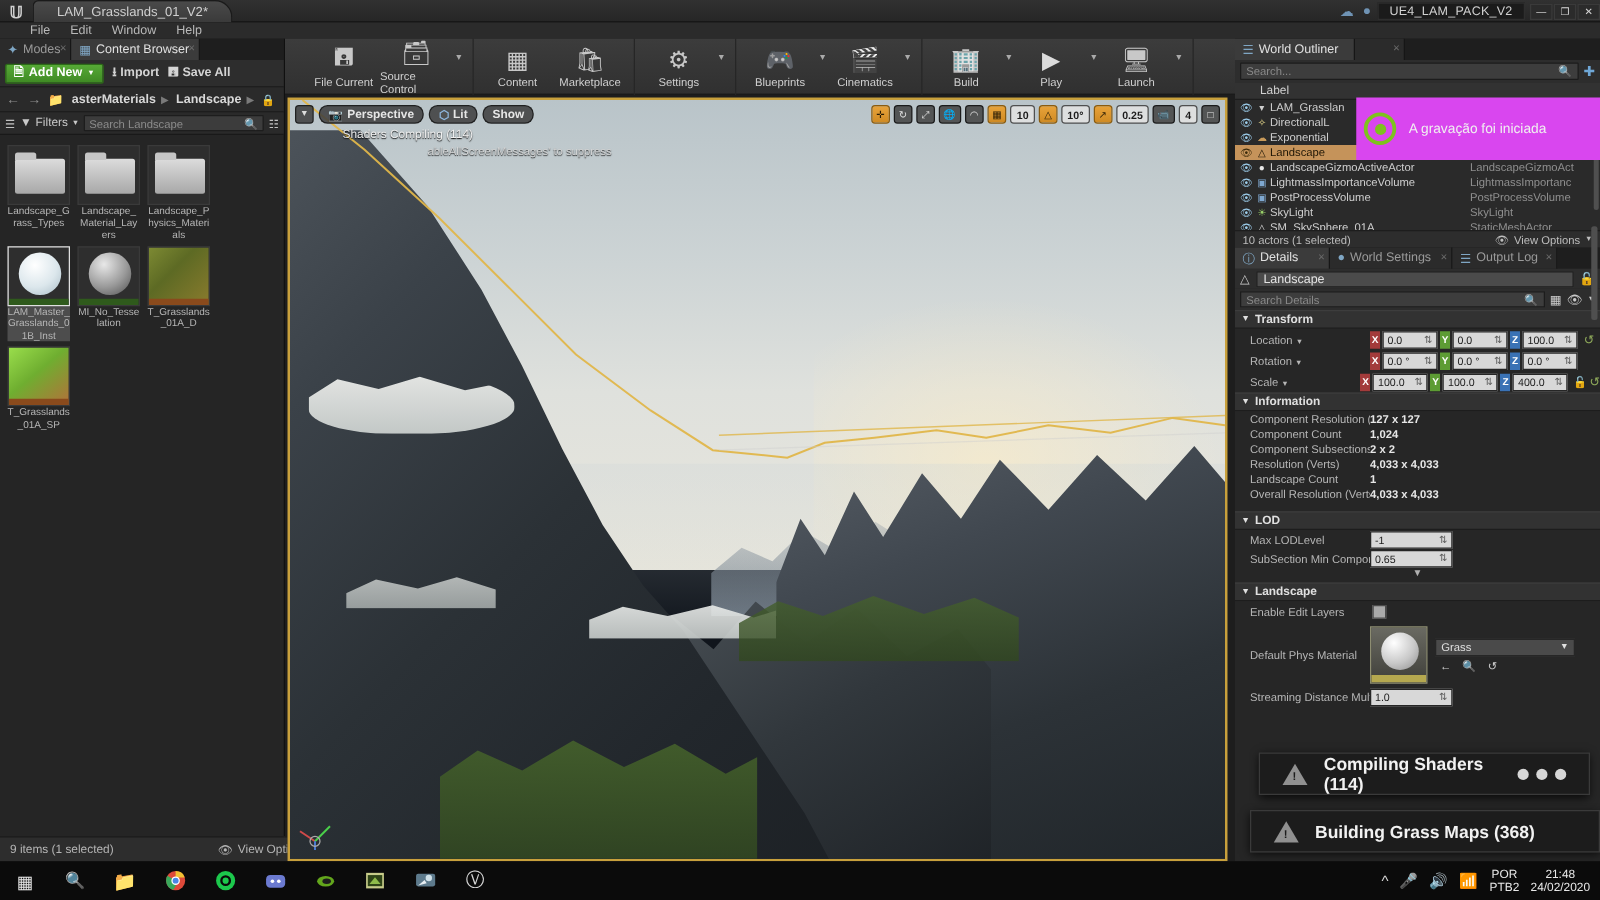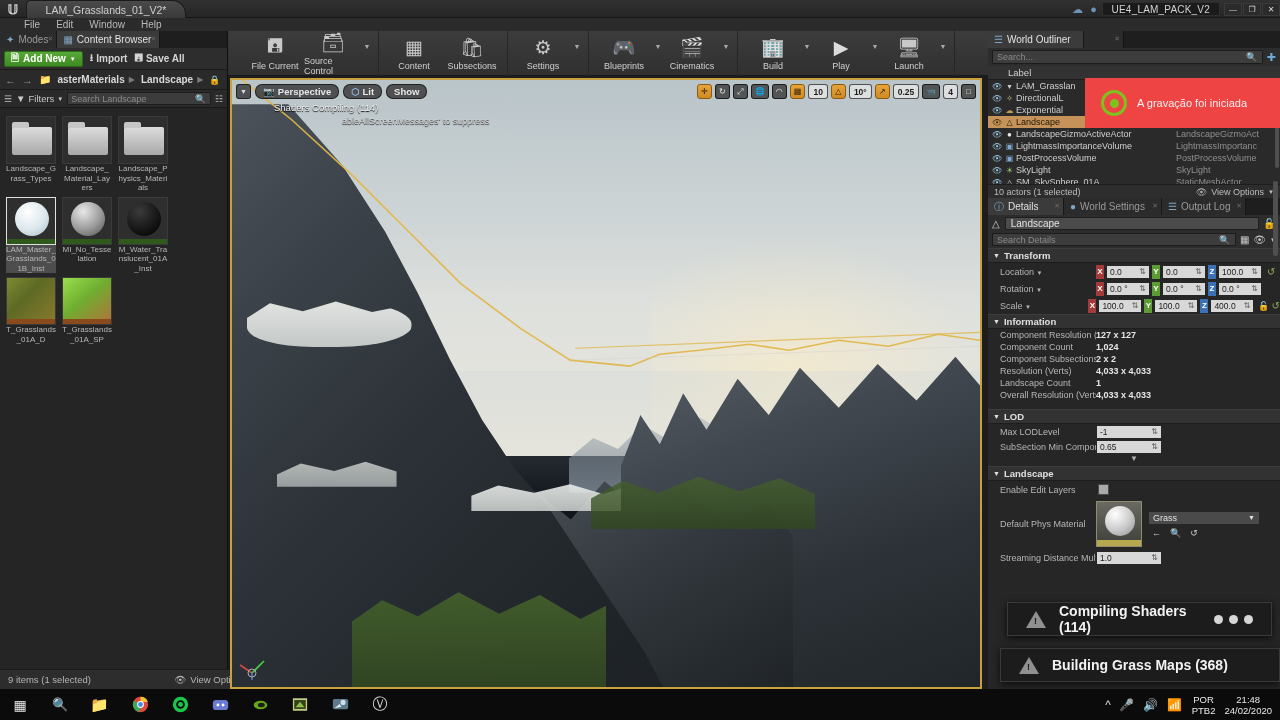"Subsections" div.tlabel { text: Subsections -> Marketplace }
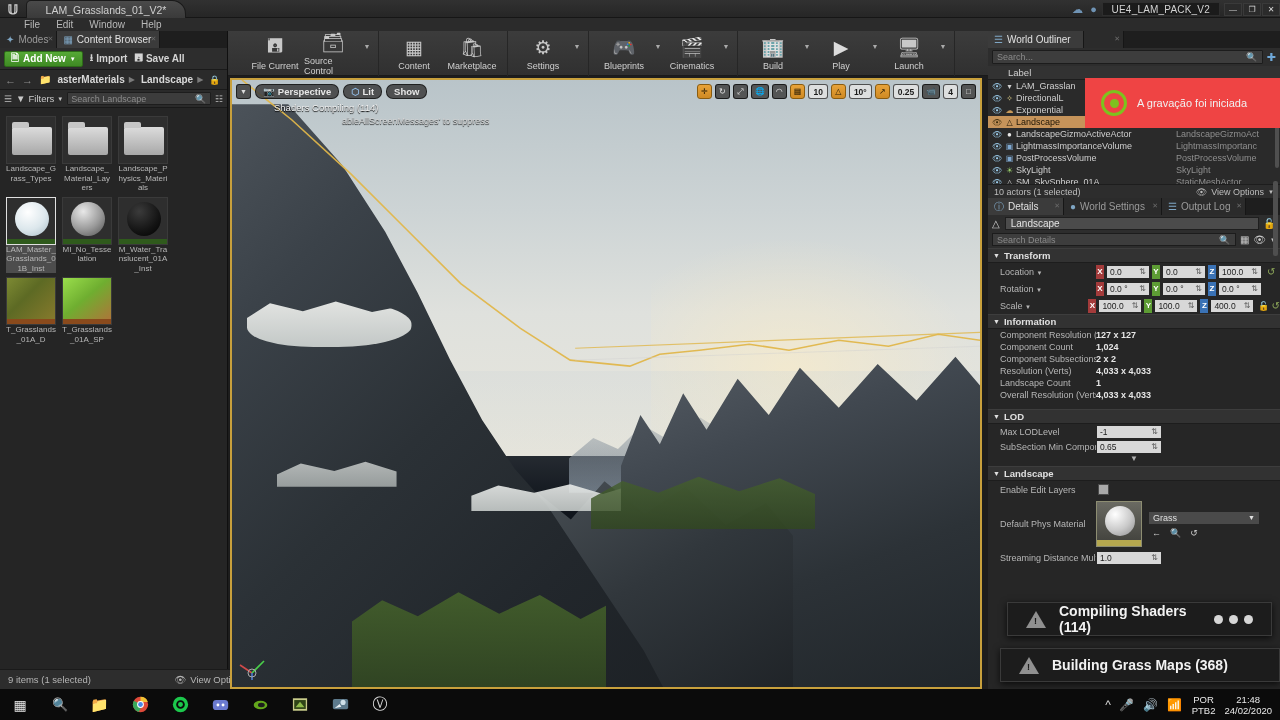"A gravação foi iniciada" .rec-toast { background: #ef4444 -> #d946ef; padding-left: 16px -> 6px }
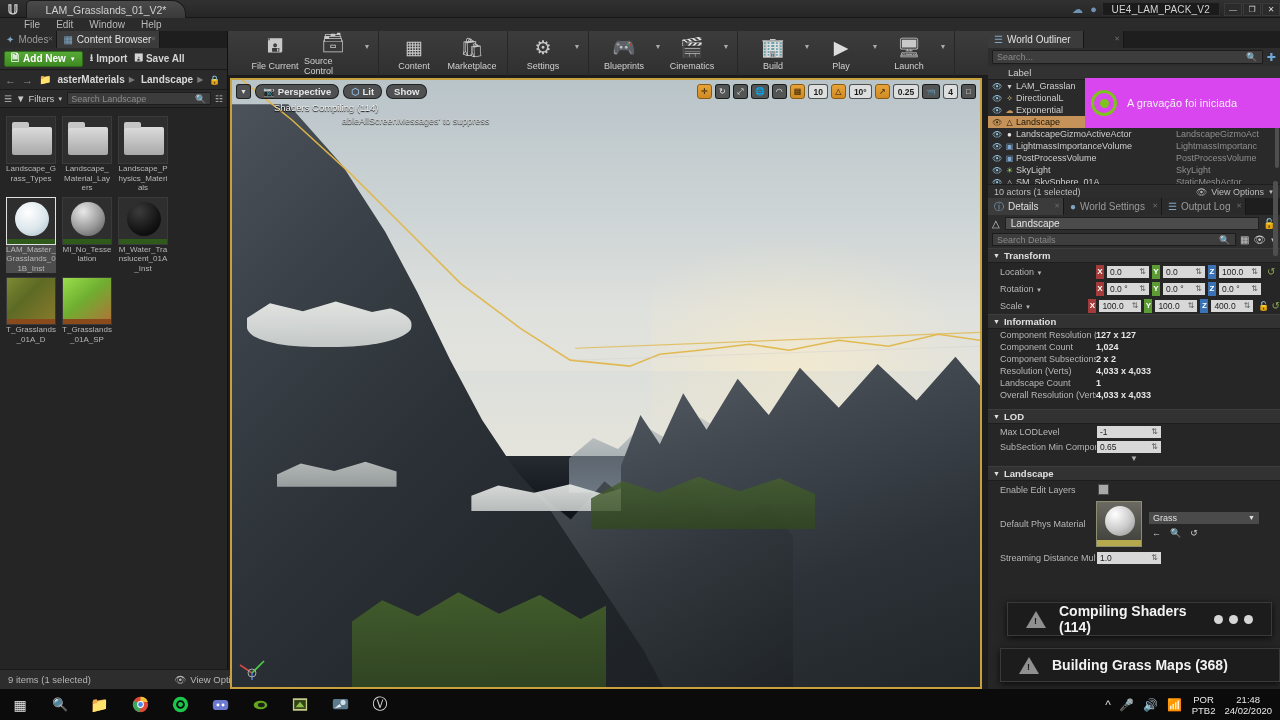"M_Water_Translucent_01A_Inst" div.asset { html: <div> <div> <div></div> <div></div> </div> <div>M_Water_Translucent_01A_Inst</div> </div> -> none }
